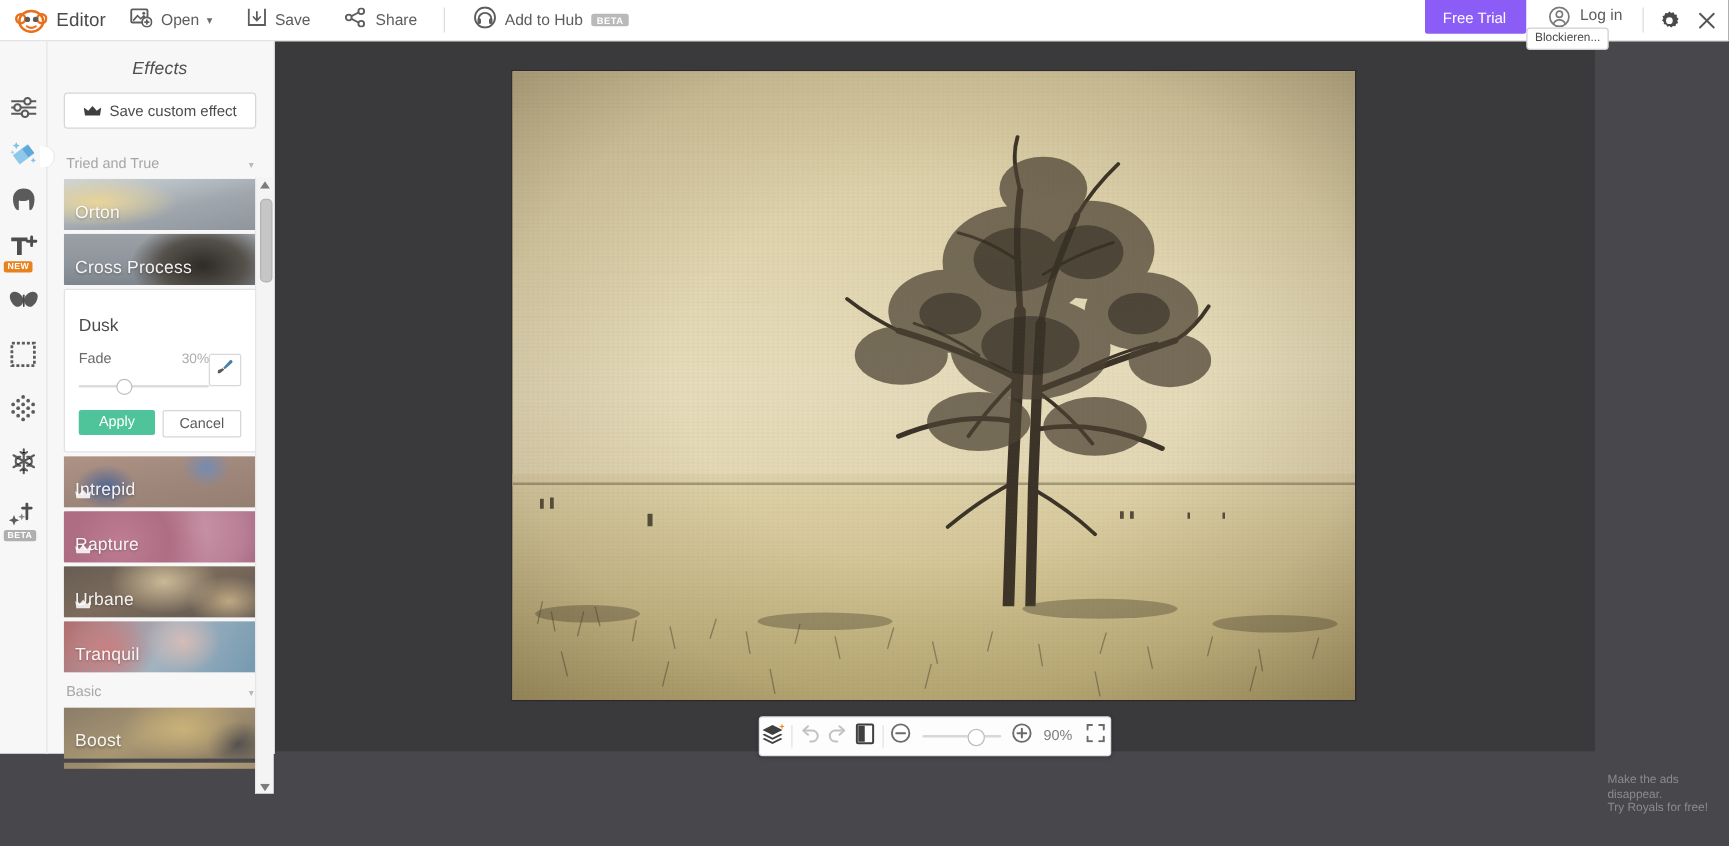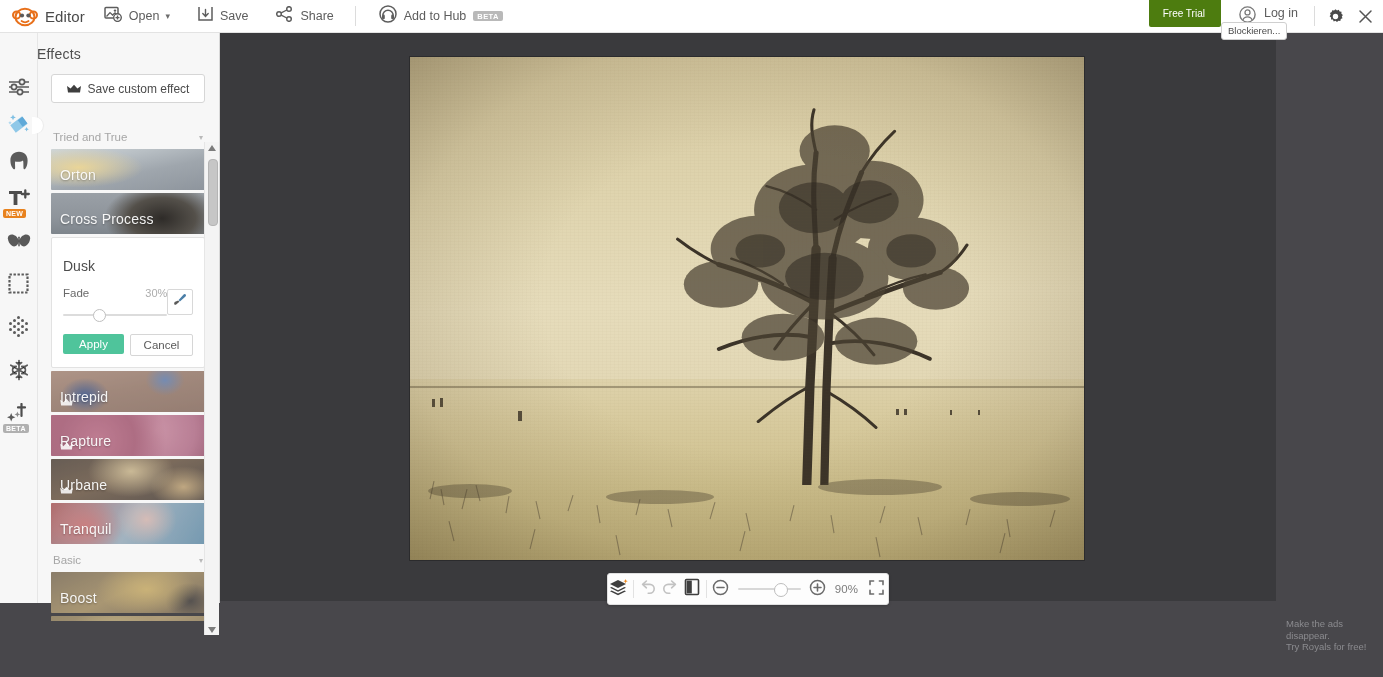"Free Trial" .free-trial { background: #4d7c0f -> #8b5cf6; font-size: 10px -> 12px }
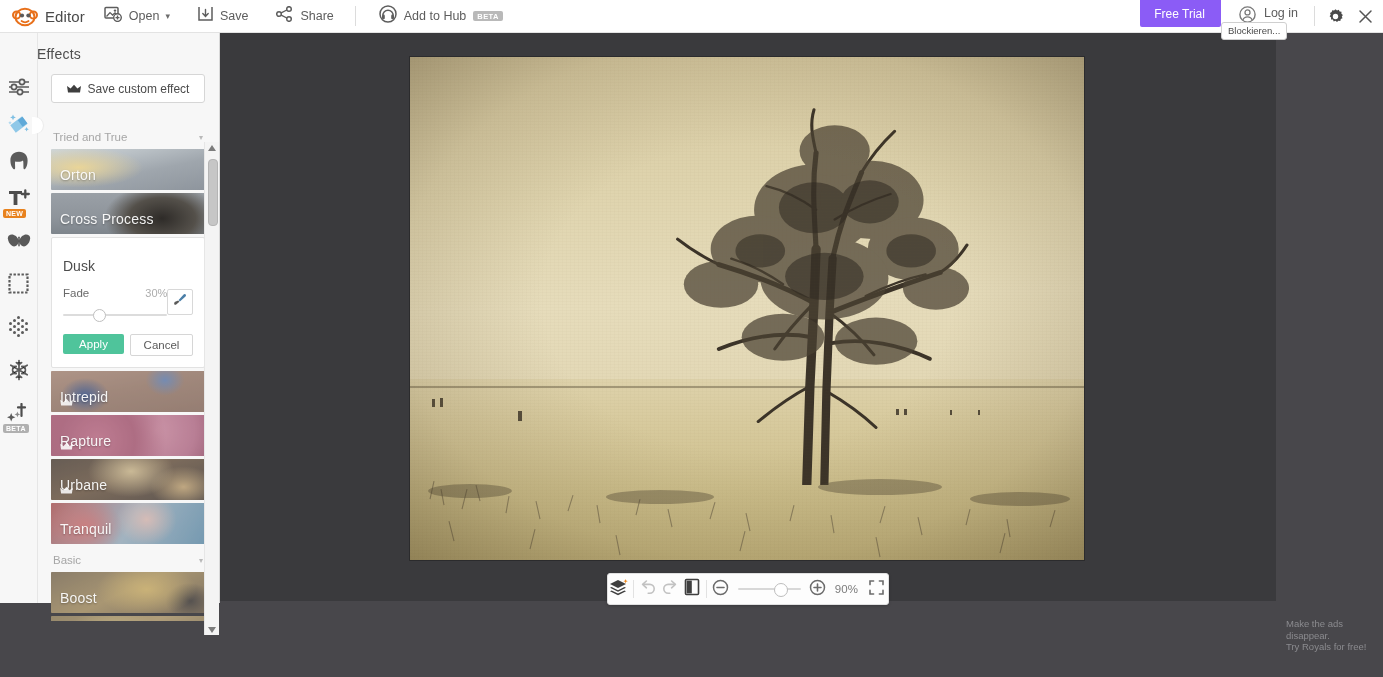"Effects" .panel-title { font-style: none -> italic; text-align: left -> center }
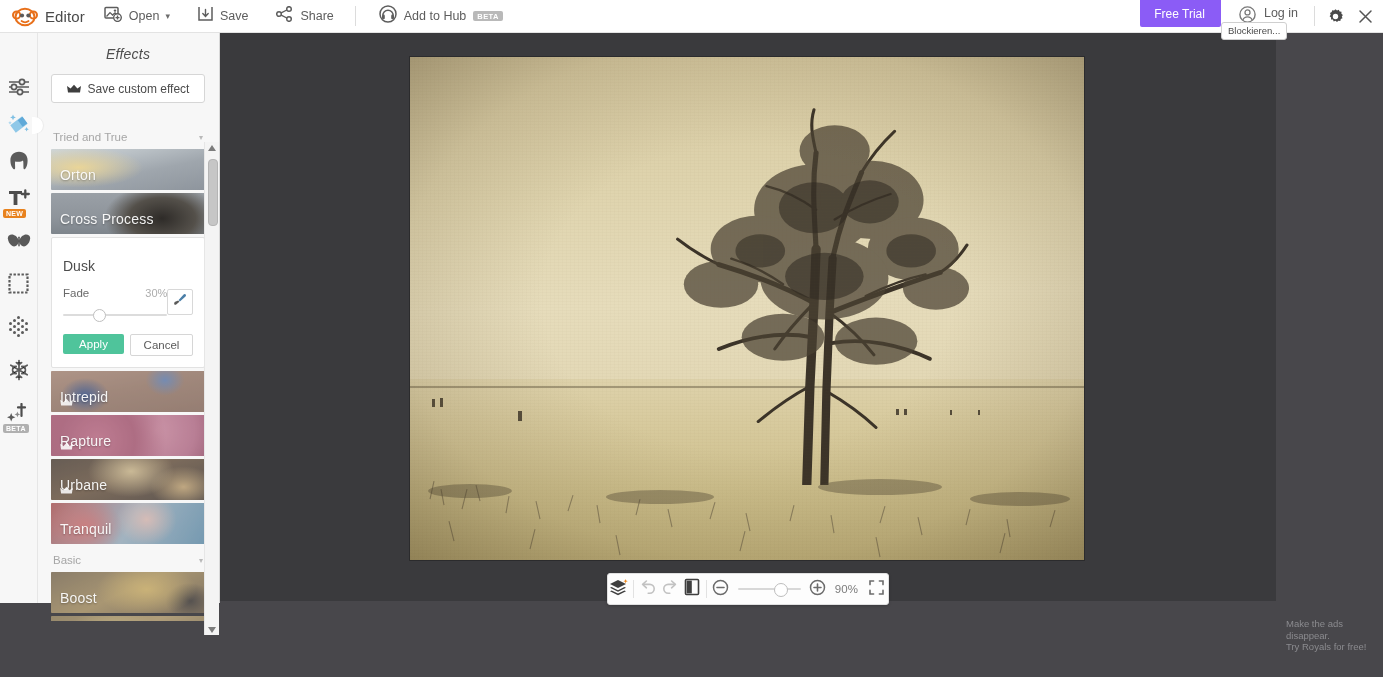"Tried and True" .scrollwrap { top: 92px -> 86px }
